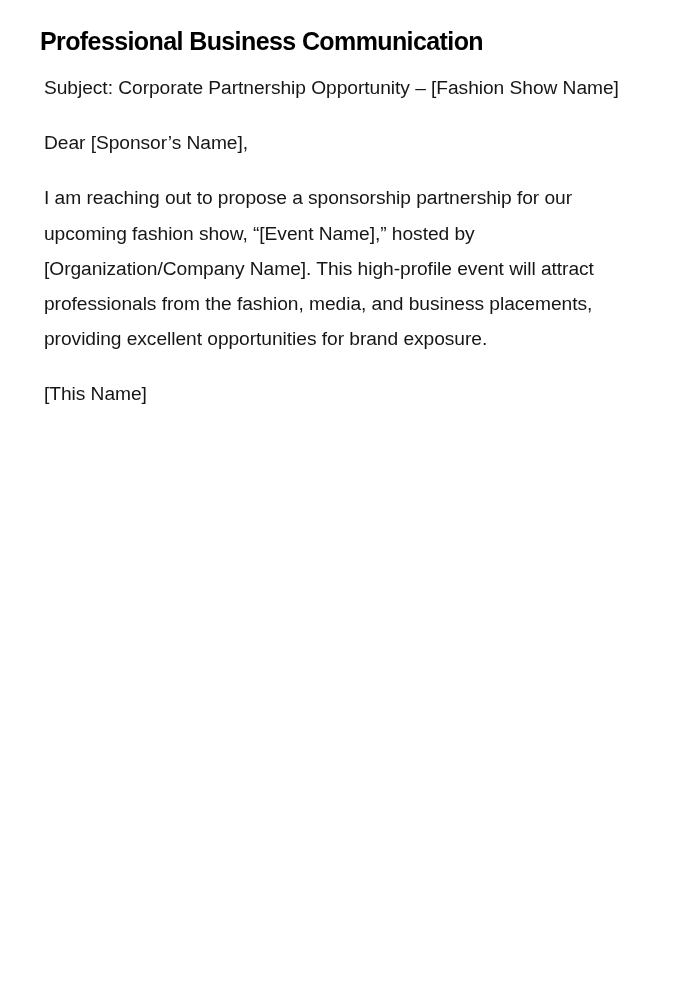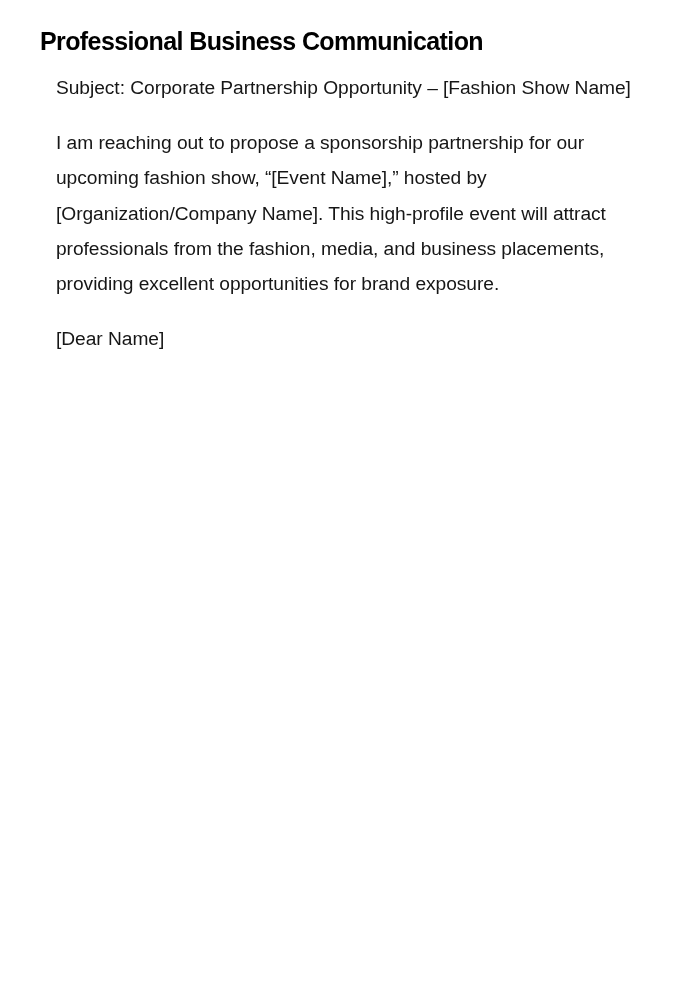"Subject: Corporate Partnership" .para { margin: 0 0 20px 16px -> 0 0 20px 4px }
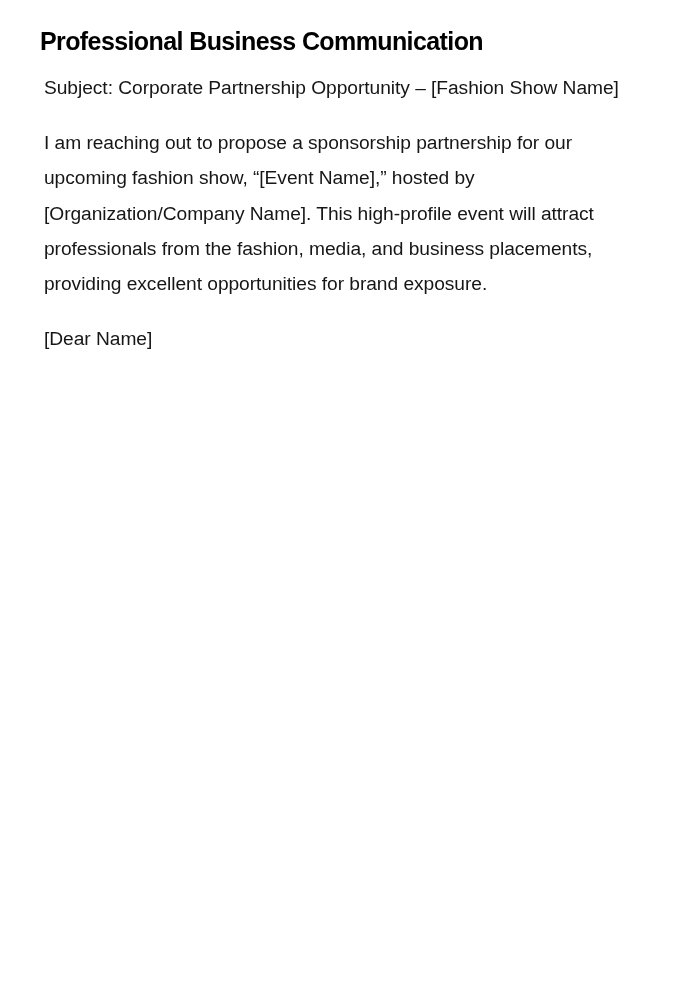"Dear [Sponsor’s Name]," p.para { html: none -> <p>Dear [Sponsor’s Name],</p> }
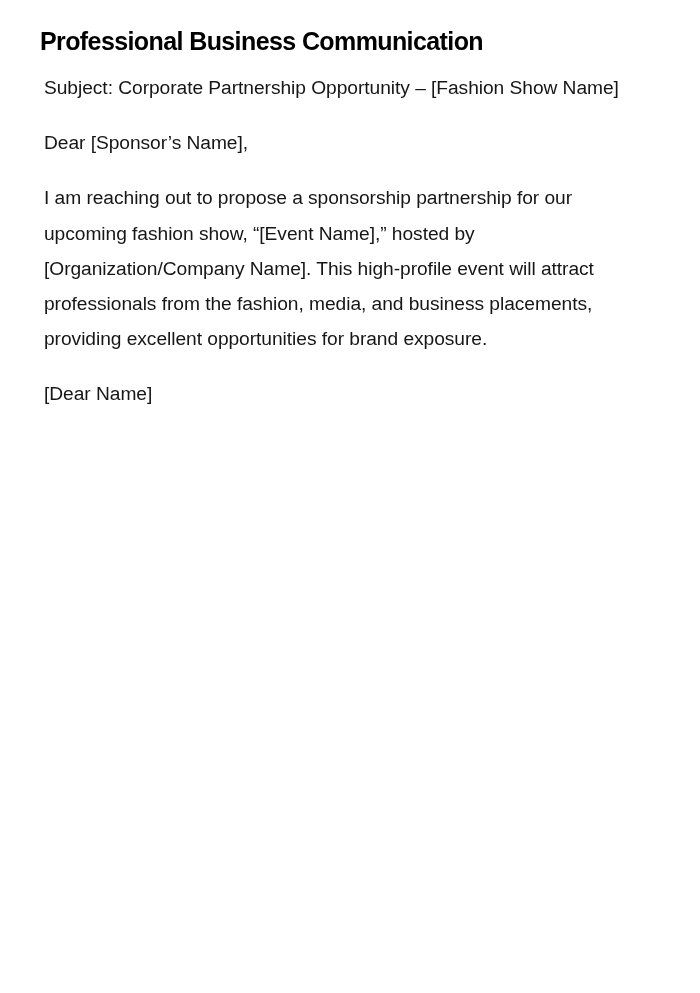"[Dear Name]" p.para { text: Dear -> This }
